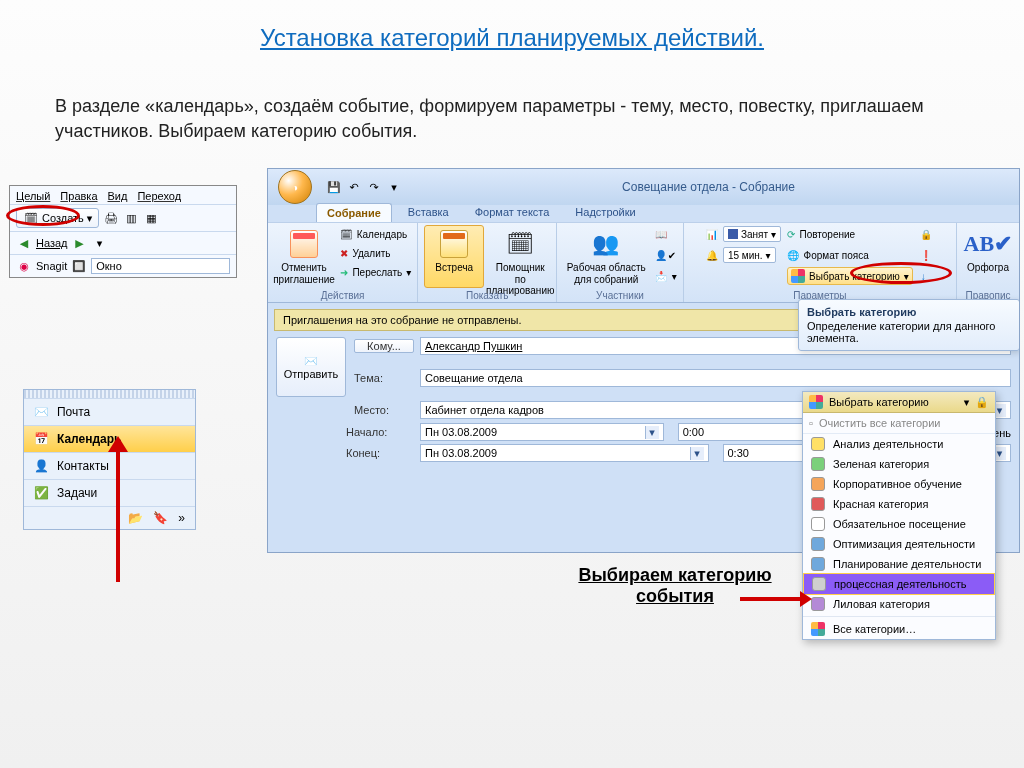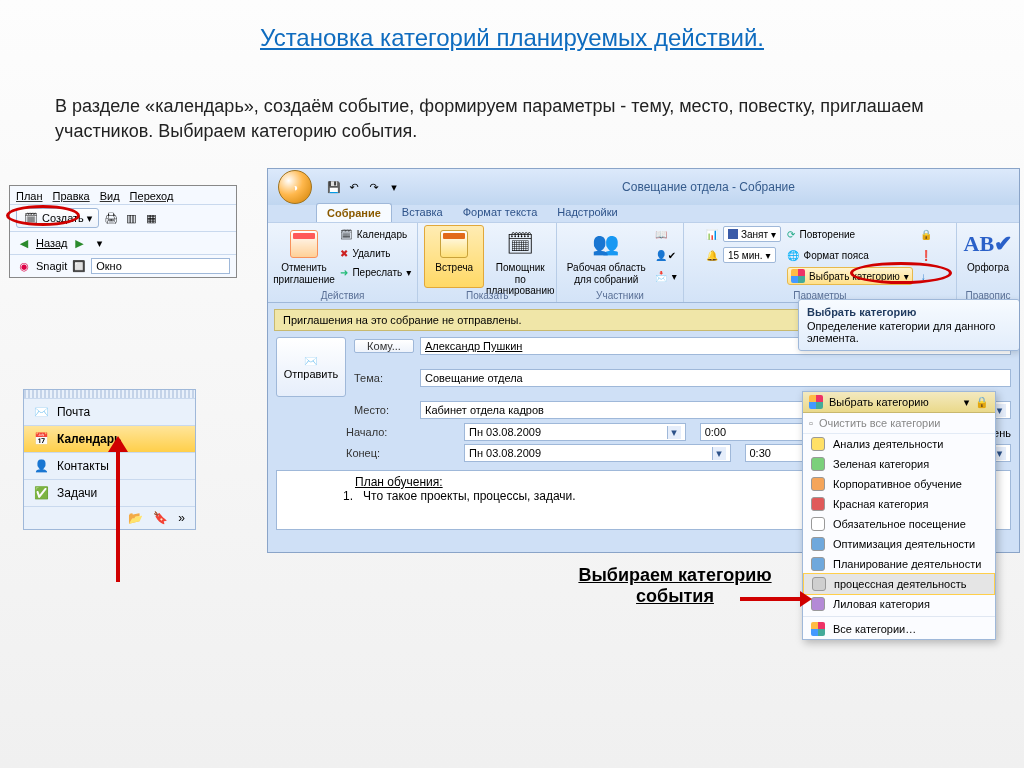"План" span { text: План -> Целый }
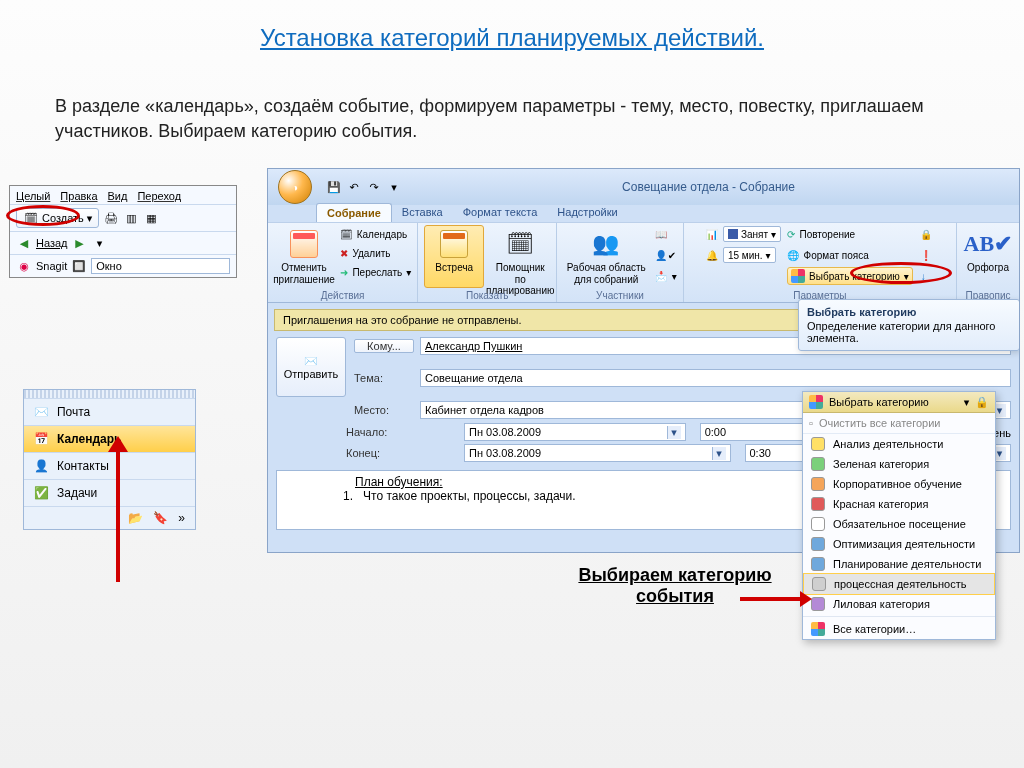"Собрание" .tabs { gap: 0 -> 6px }
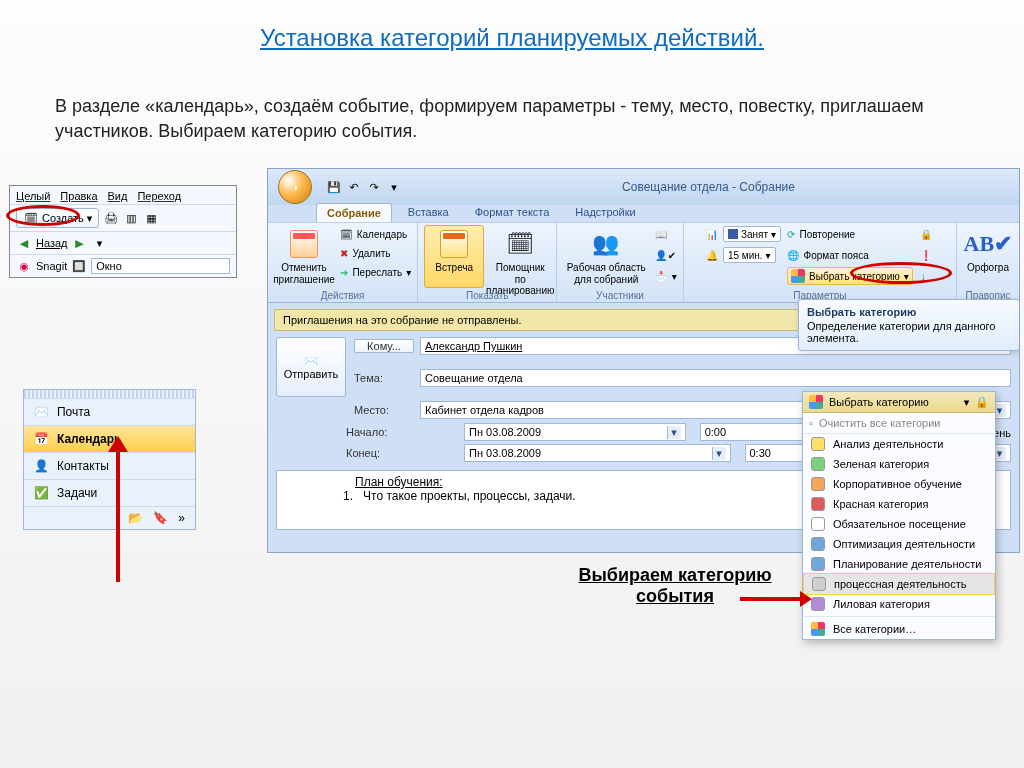"Пн 03.08.2009" .date-box { margin-left: 44px -> none }
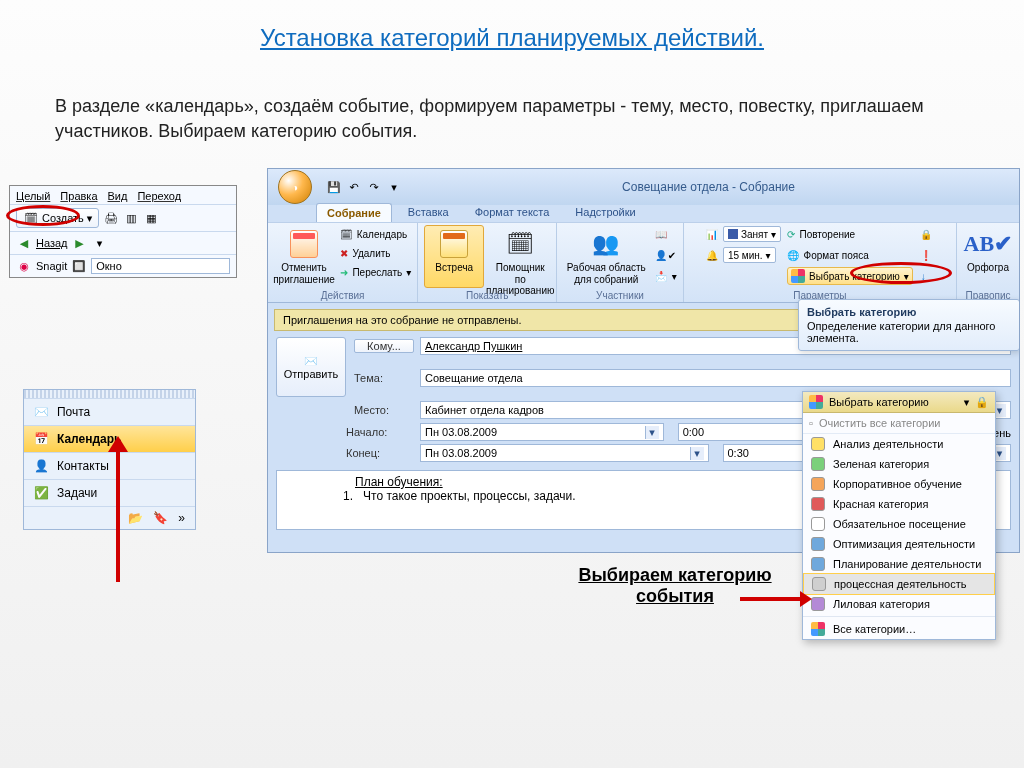"План обучения:" div.editor { html: <div> <div> <u>План обучения:</u> <div> <span>1.</span> <span>Что такое проекты, процессы, задачи.</span> </div> </div> </div> -> none }
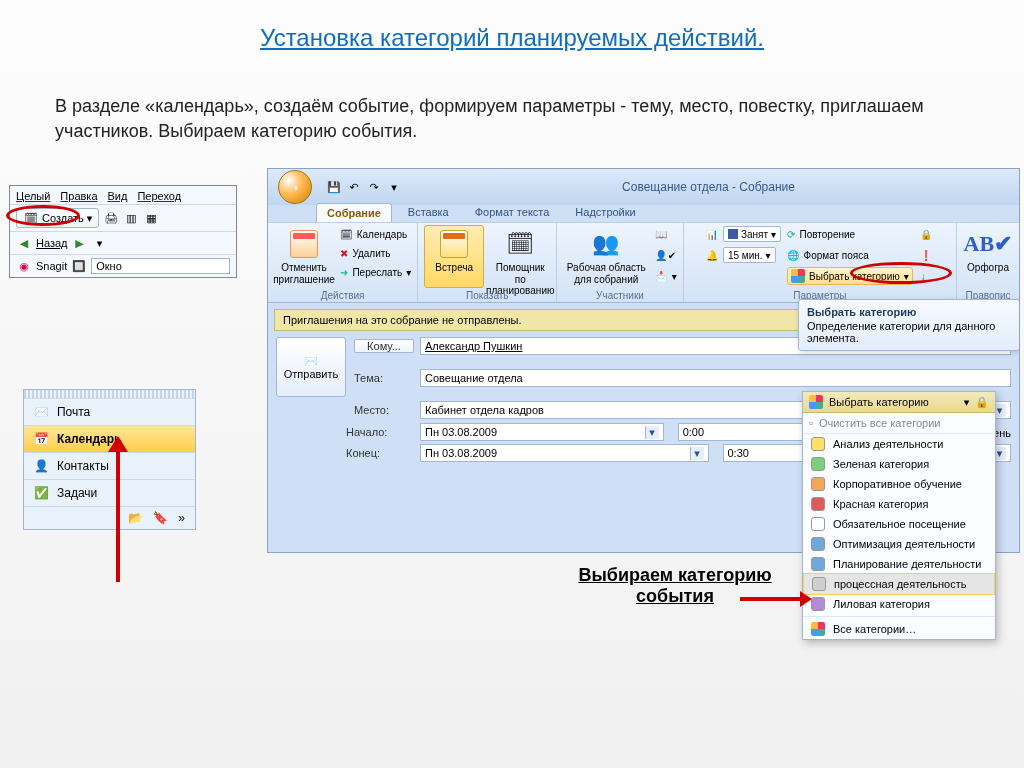"процессная деятельность" .cat-item.sel { background: #e5e5e5 -> #8b5cf6 }
